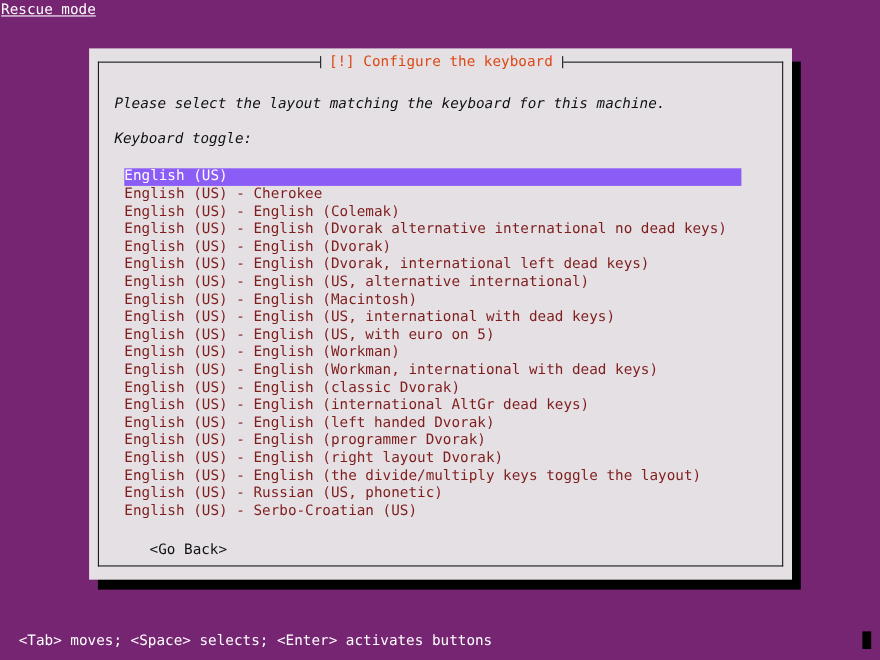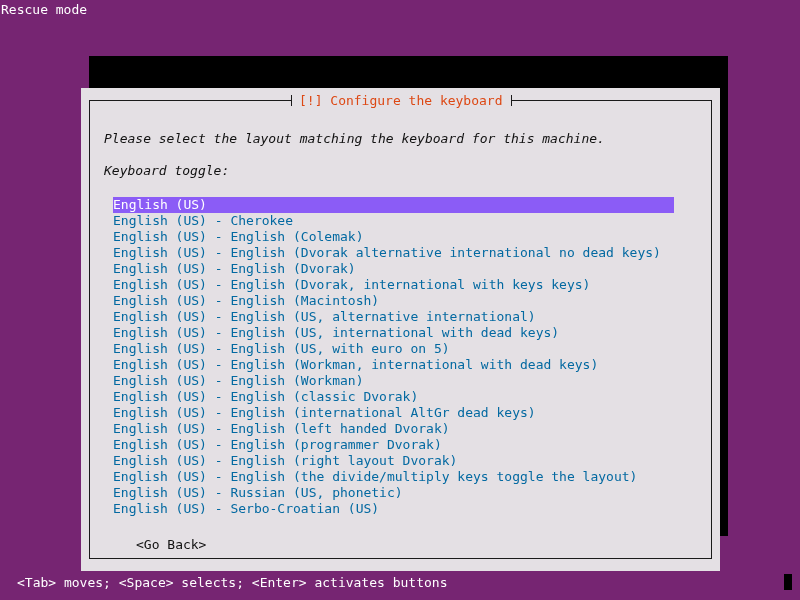"Rescue mode" #rescue-mode-label { text-decoration: none -> underline }
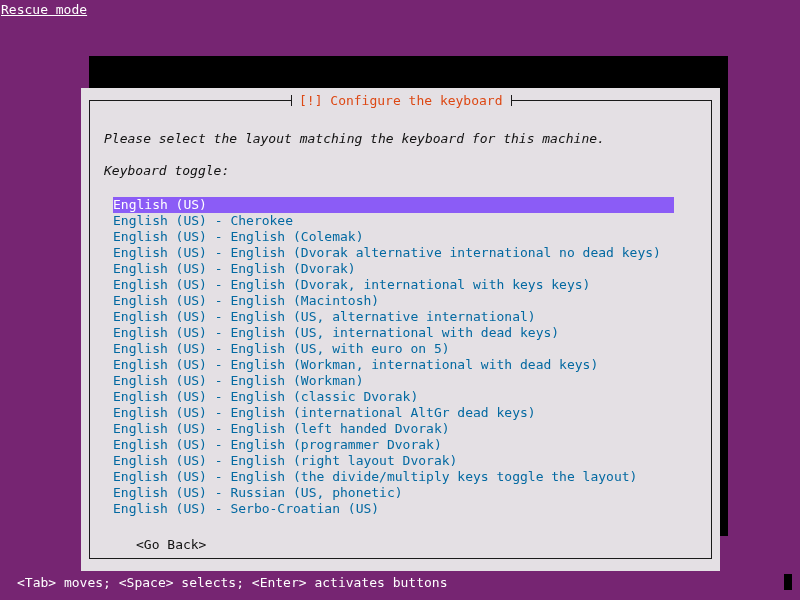"[!] Configure the keyboard" #dialog-window { margin-top: 44px -> none }
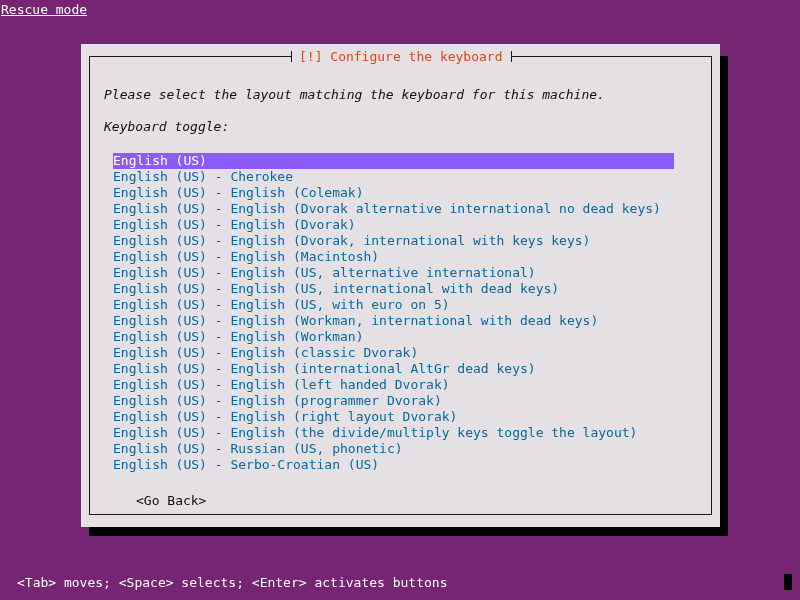"English (US) - Cherokee" .layout-item { color: #0369a1 -> #7f1d1d }
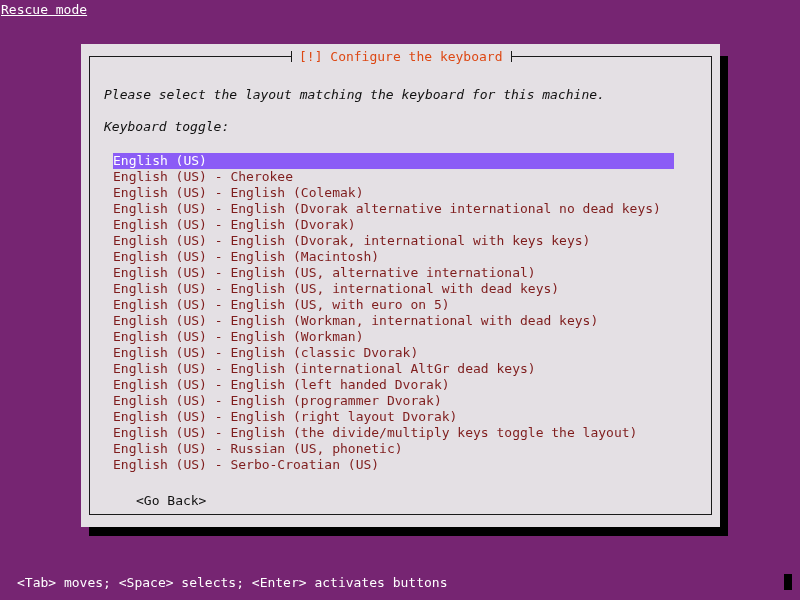"English (US) - English (Dvorak," div.layout-item { text: with keys -> left dead }
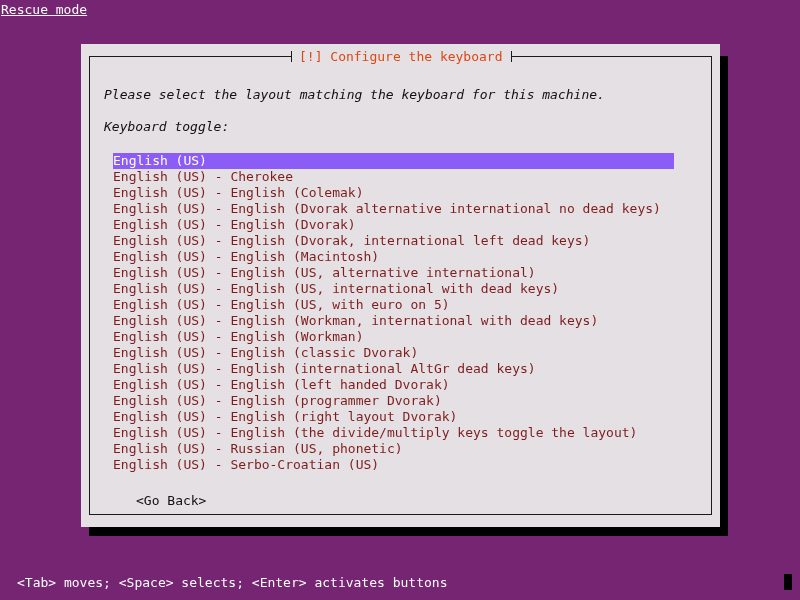"English (US) - English (Macintosh)" div.layout-item { order: before "English (US) - English (US, alternative" -> after "English (US) - English (US, alternative" }
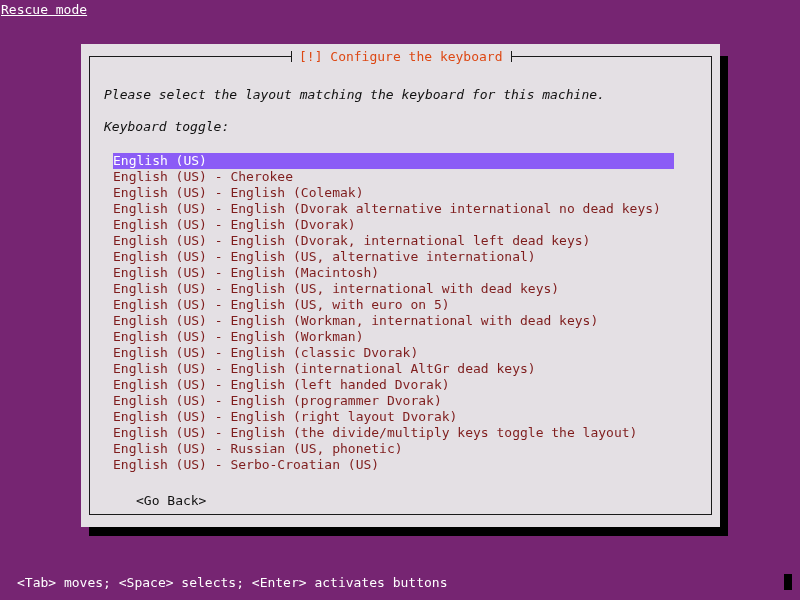"English (US) - English (Workman," div.layout-item { order: before "English (US) - English (Workman)" -> after "English (US) - English (Workman)" }
